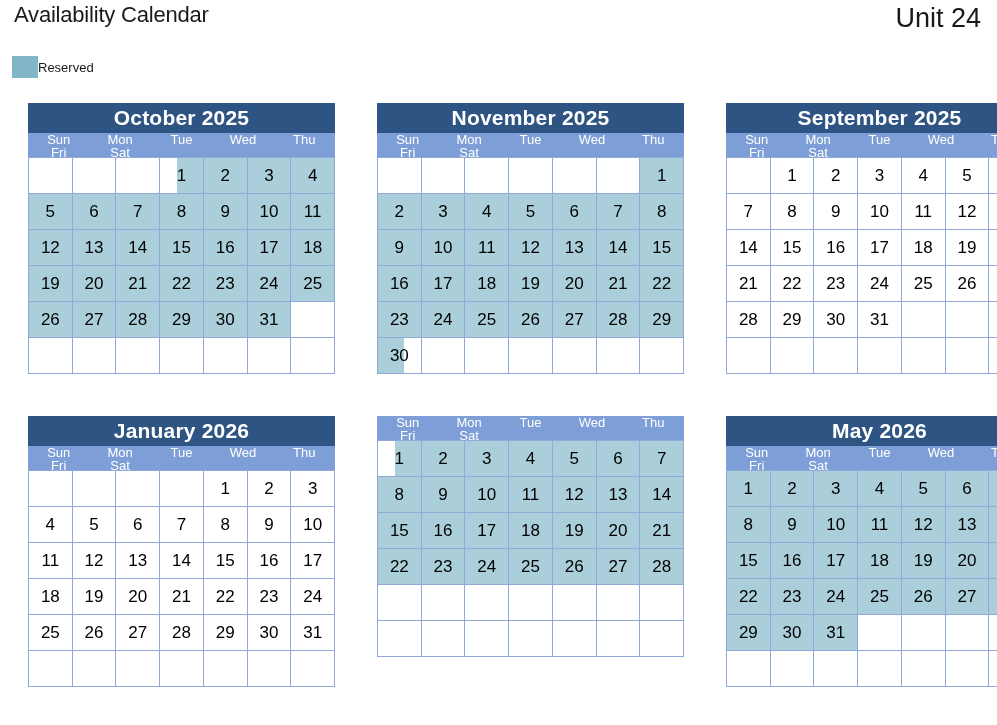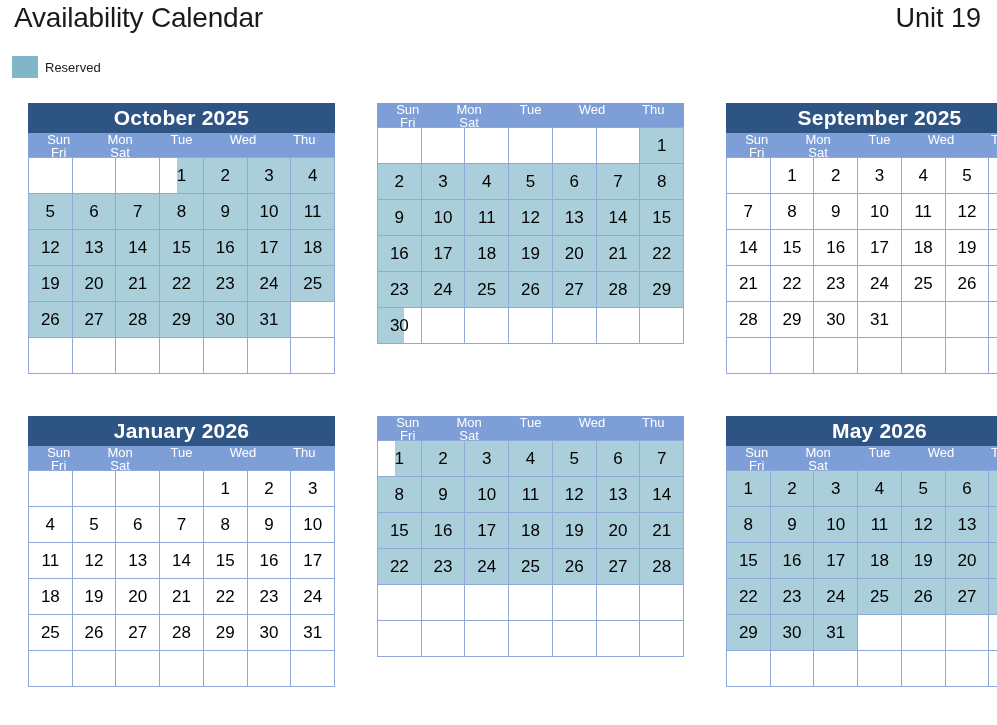"Availability Calendar" .page-title { font-size: 28px -> 22px }
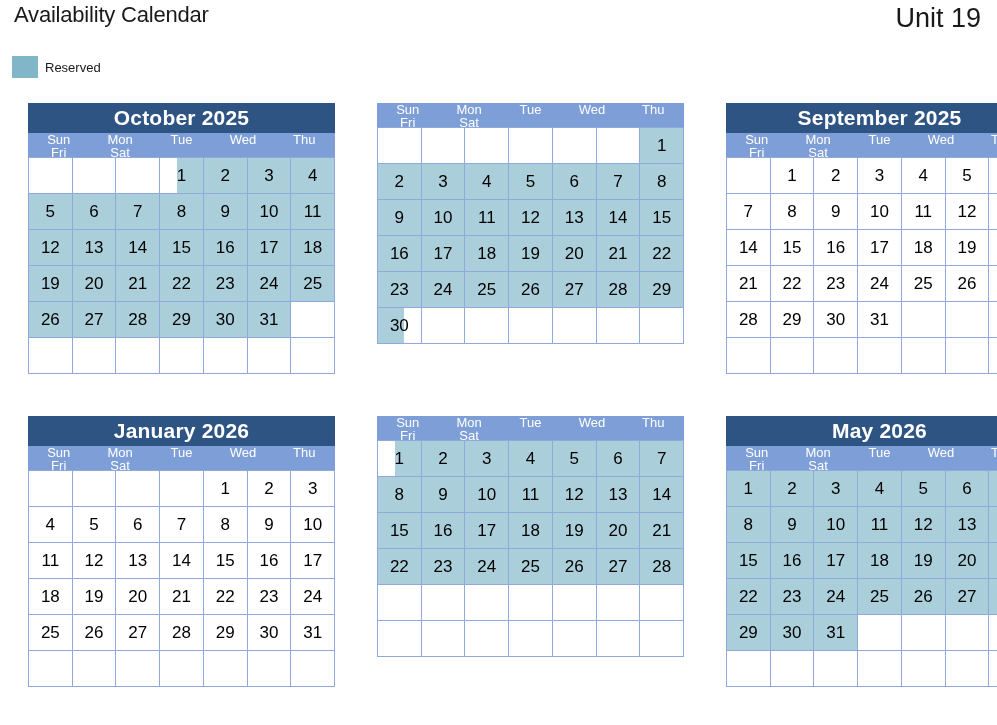"Unit 19" div.unit-label { text: 19 -> 24 }
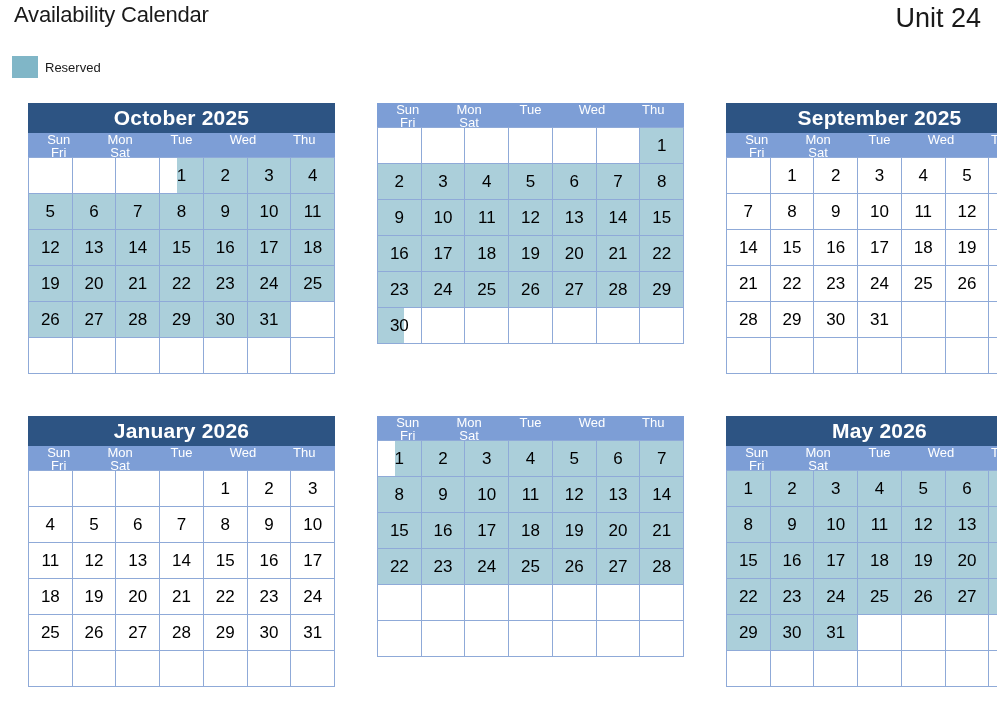"Reserved" .legend-label { margin-left: 7px -> none }
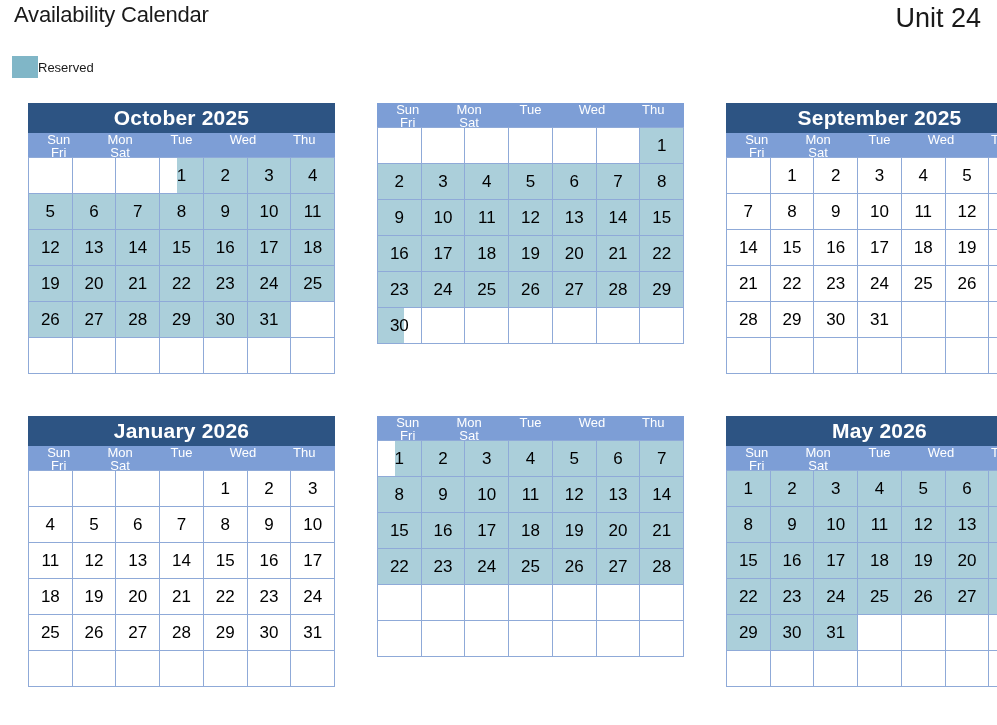"November 2025" div.month-title { html: none -> <div>November 2025</div> }
